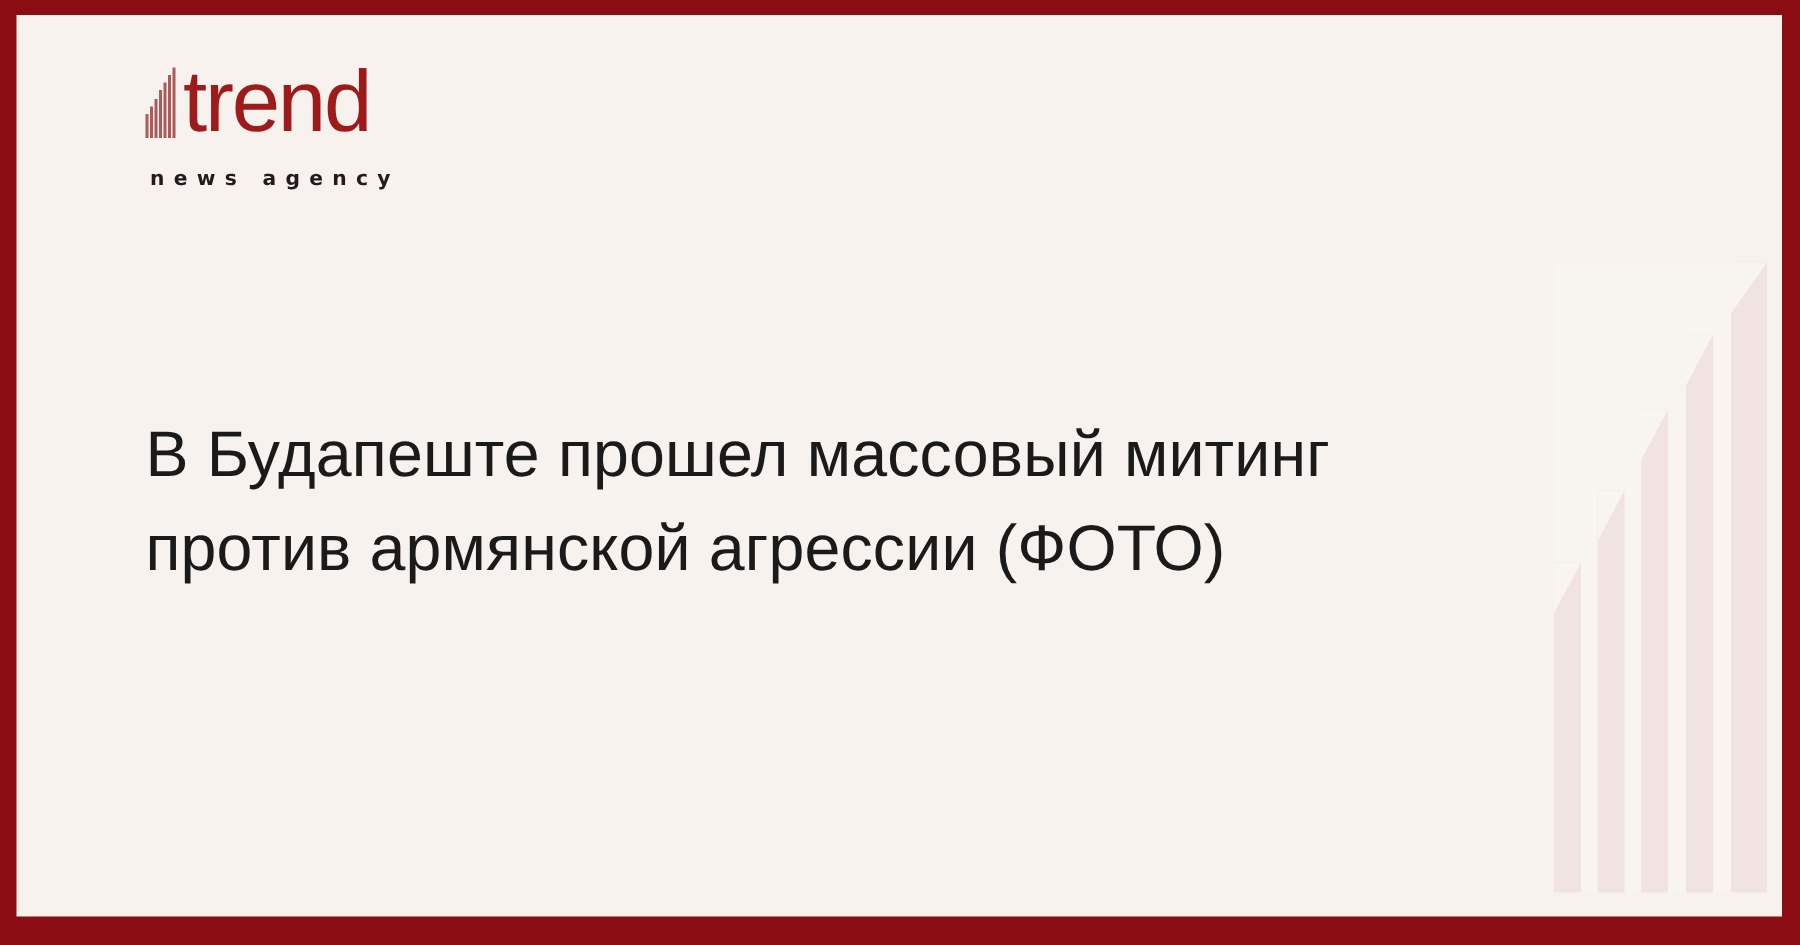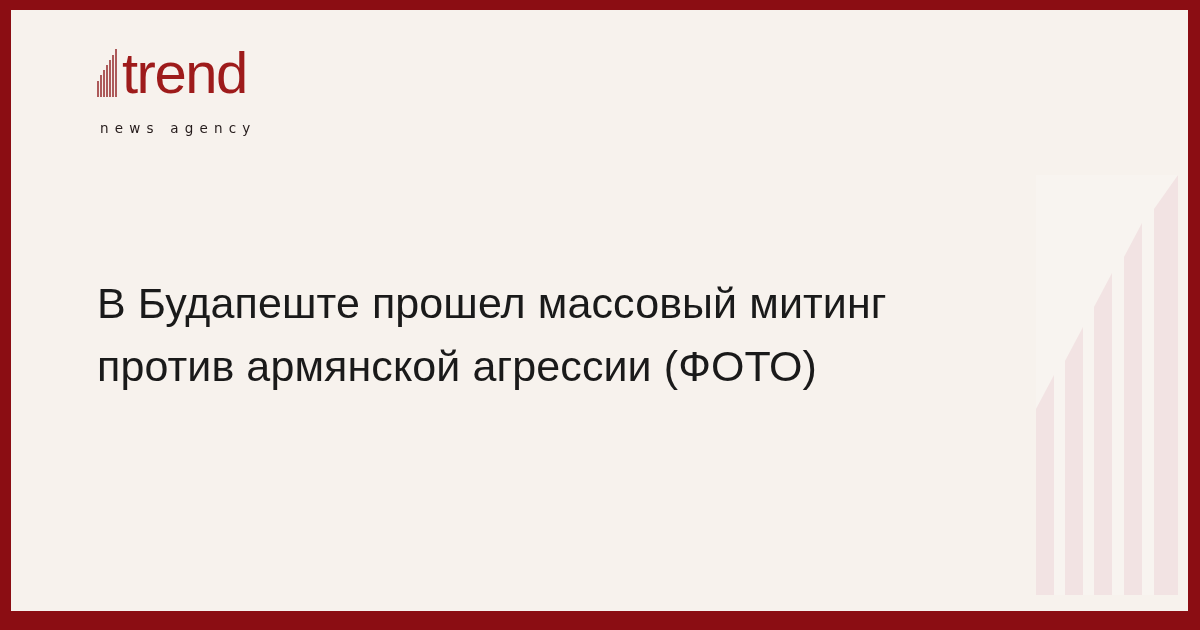"trend" .logo-mark { align-items: center -> flex-start }
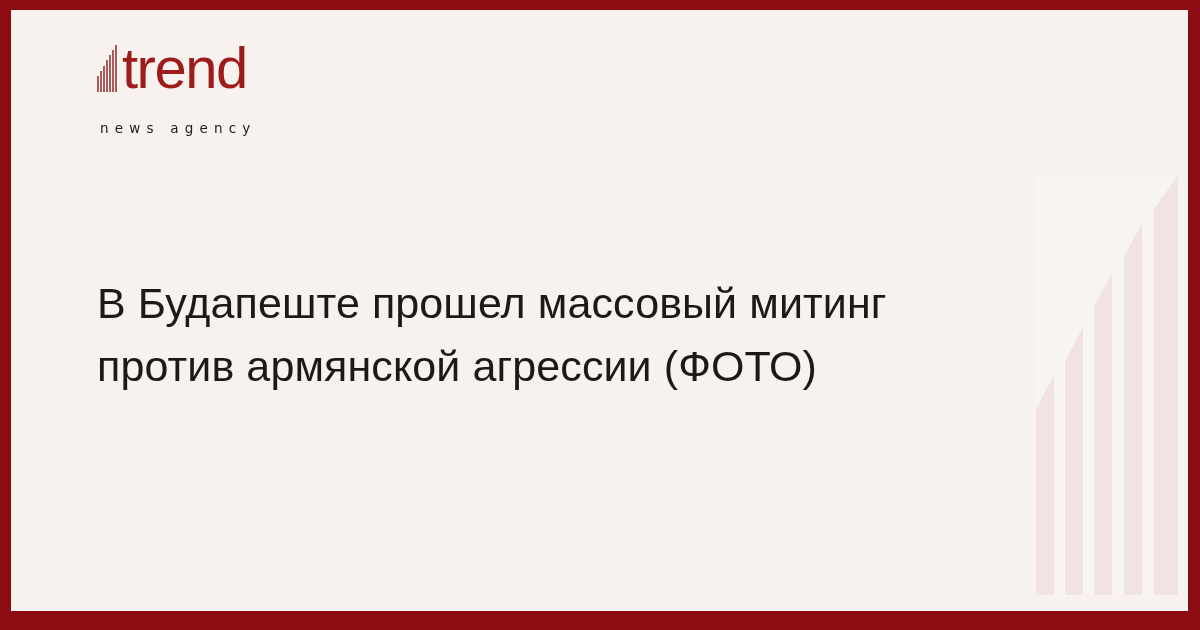"news agency" .logo-sub { font-weight: 400 -> 700; margin-top: 18px -> 9px }
